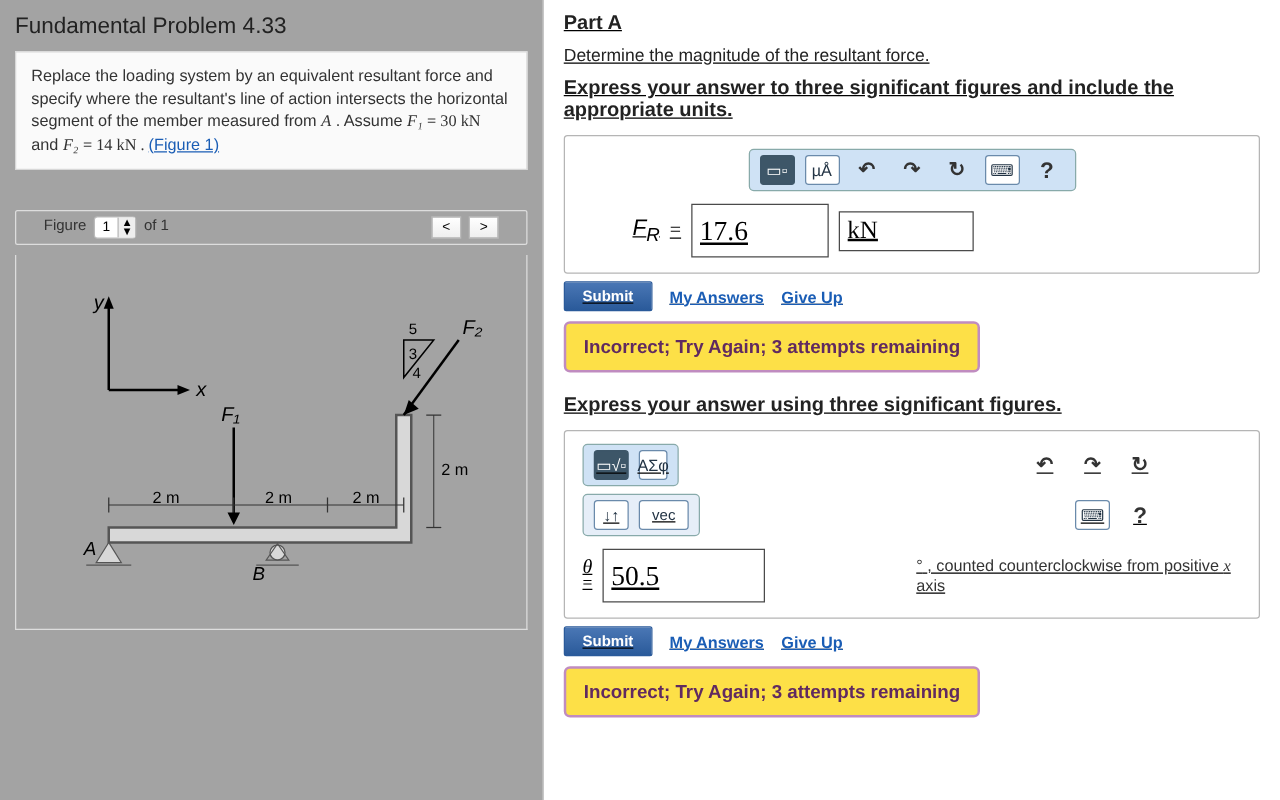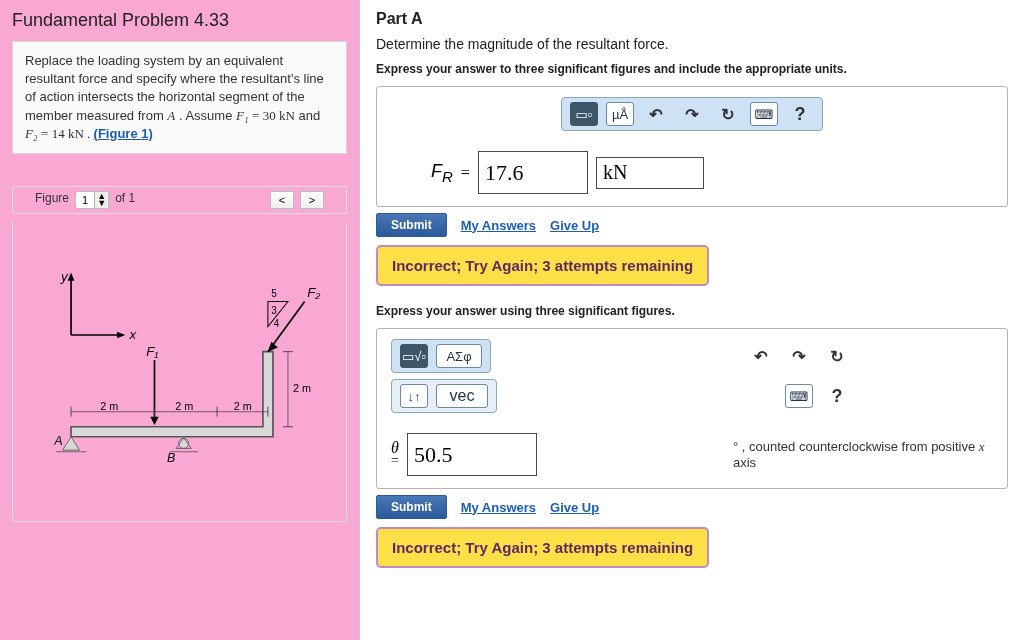"Fundamental Problem 4.33" .left-col { background: #f9a8d4 -> #a3a3a3; width: 360px -> 435px }
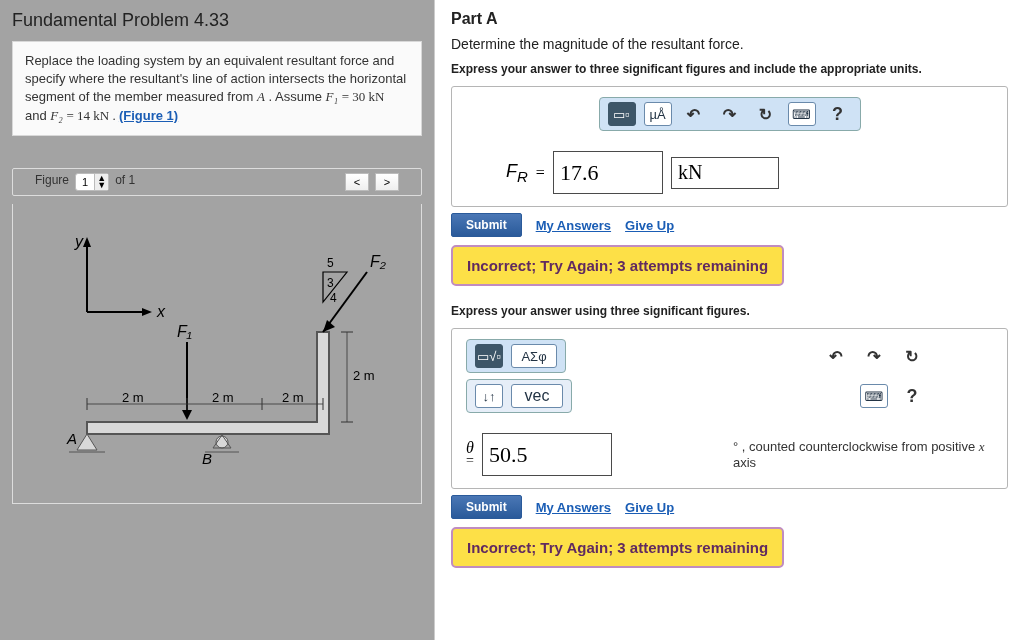"Part A" .right-col { text-decoration: none -> underline }
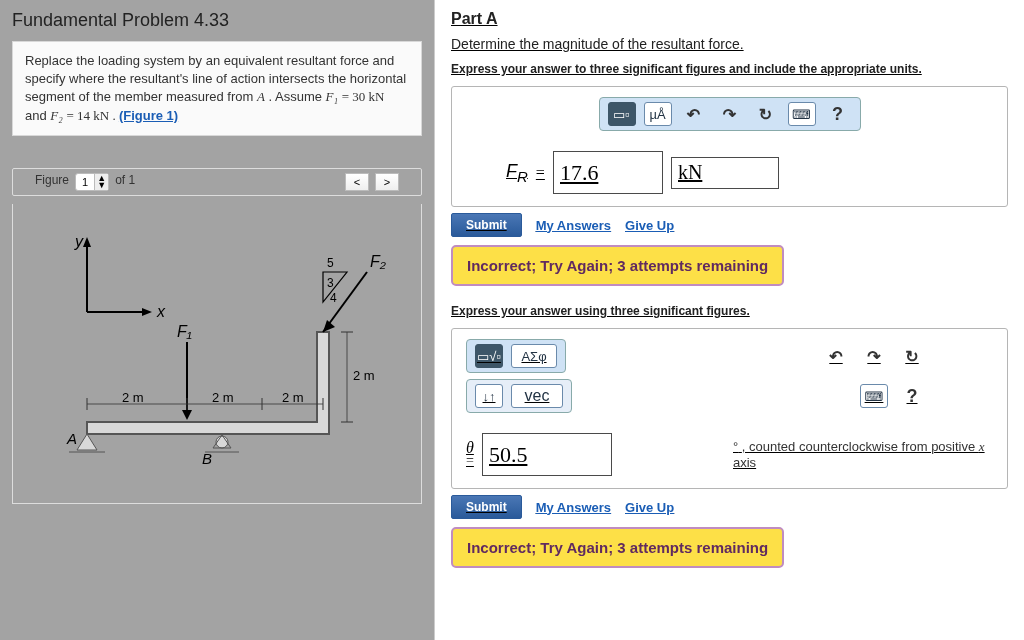"Express your answer to three" .instruction { font-size: 12px -> 16px }
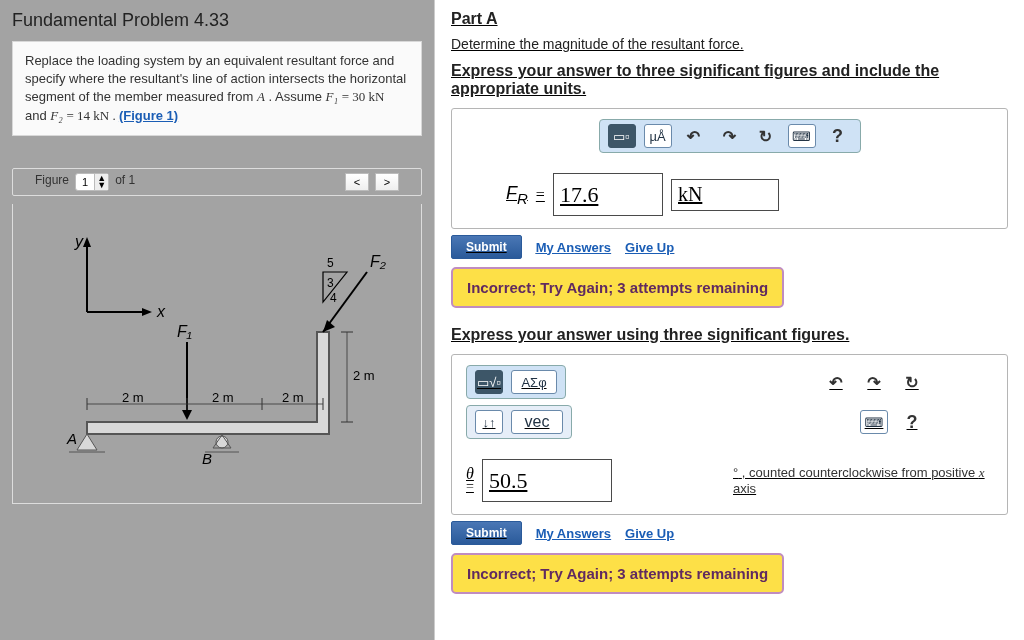"(Figure 1)" .desc-box a { font-weight: bold -> none }
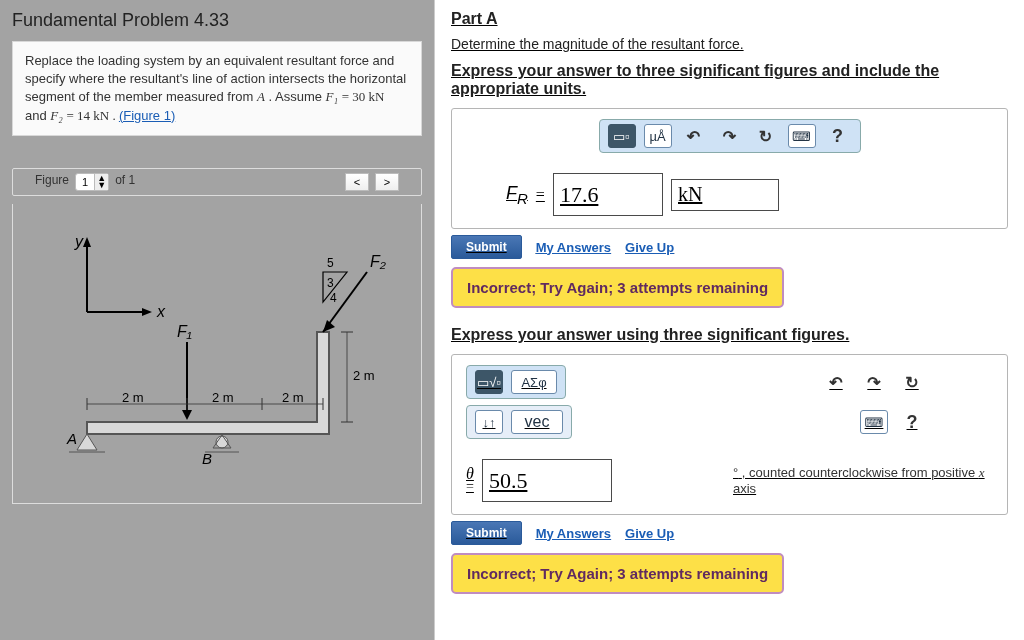"FR" .answer-row { margin-top: 20px -> 10px }
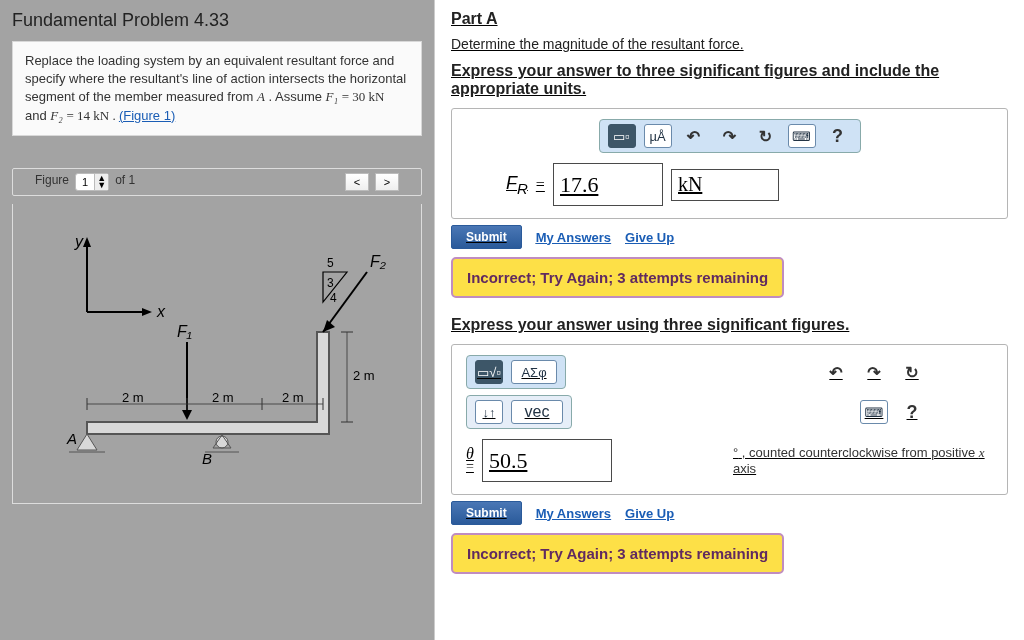"ΑΣφ" div.tool { width: 46px -> 23px }
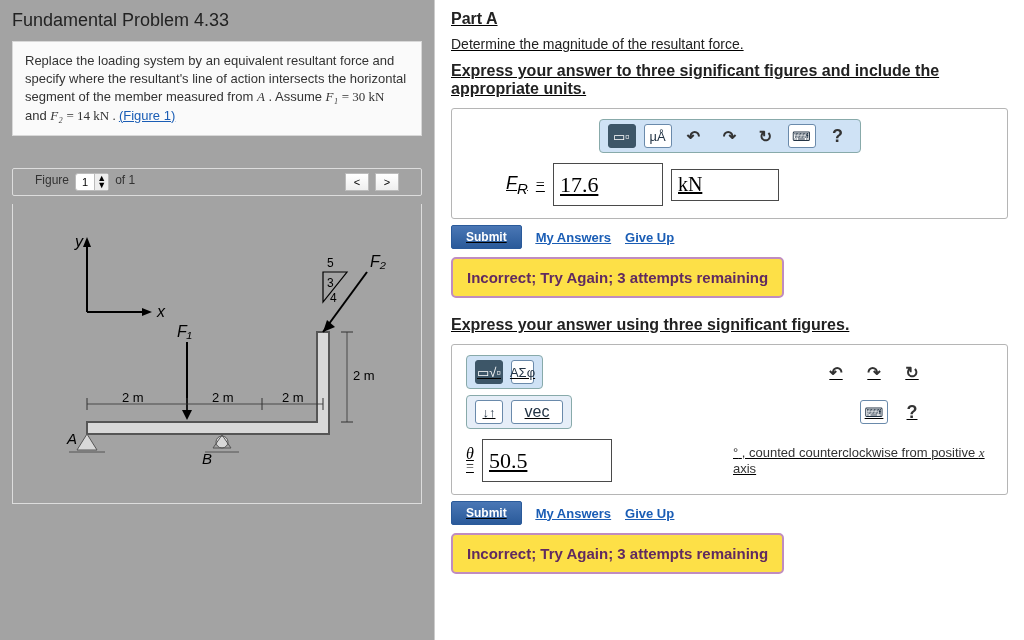"vec" div.tool { font-size: 16px -> 12px; width: 52px -> 40px }
